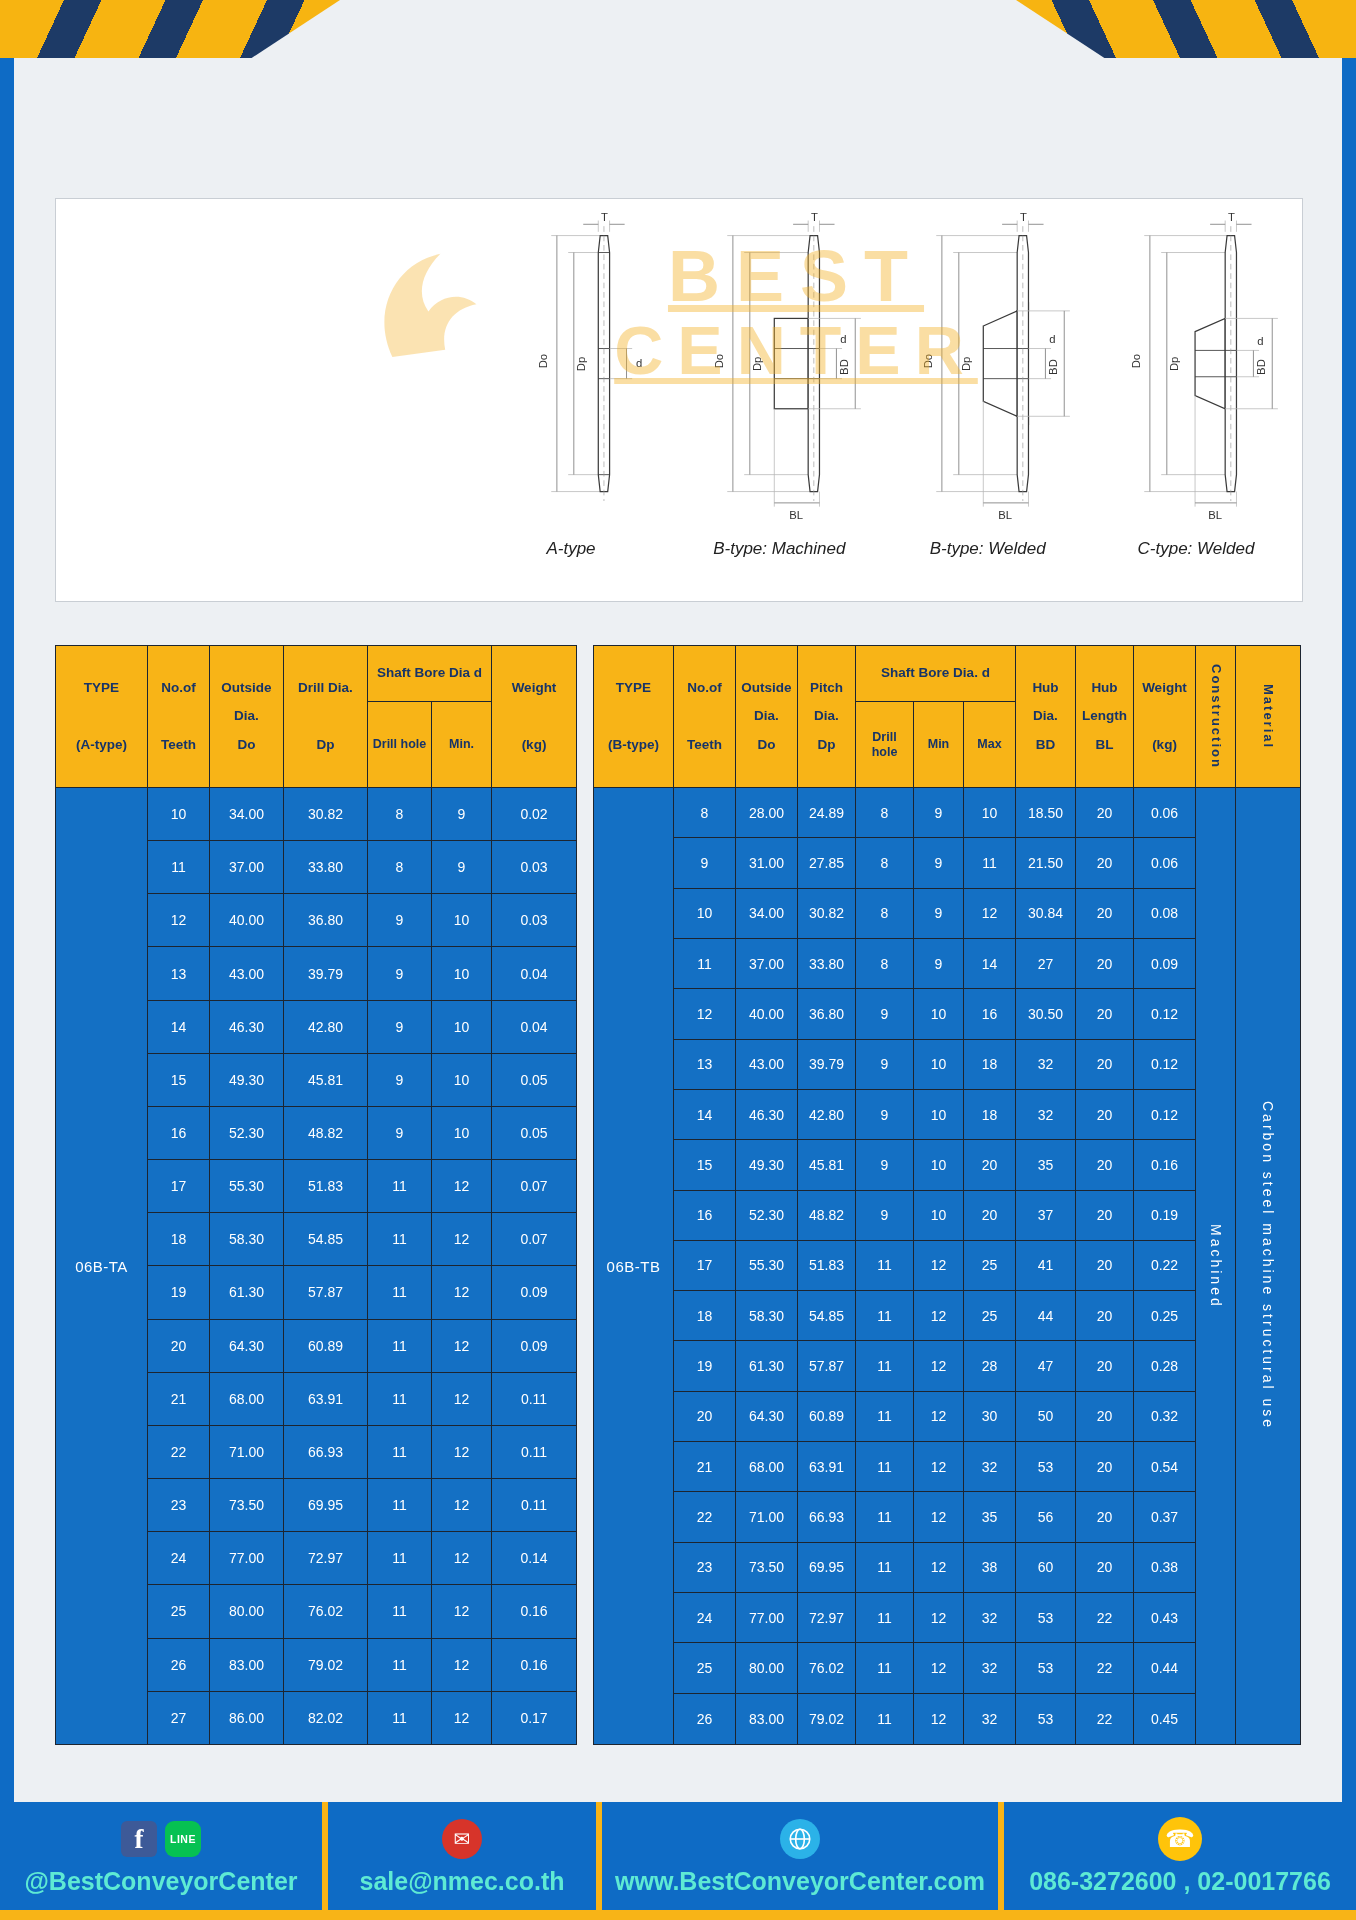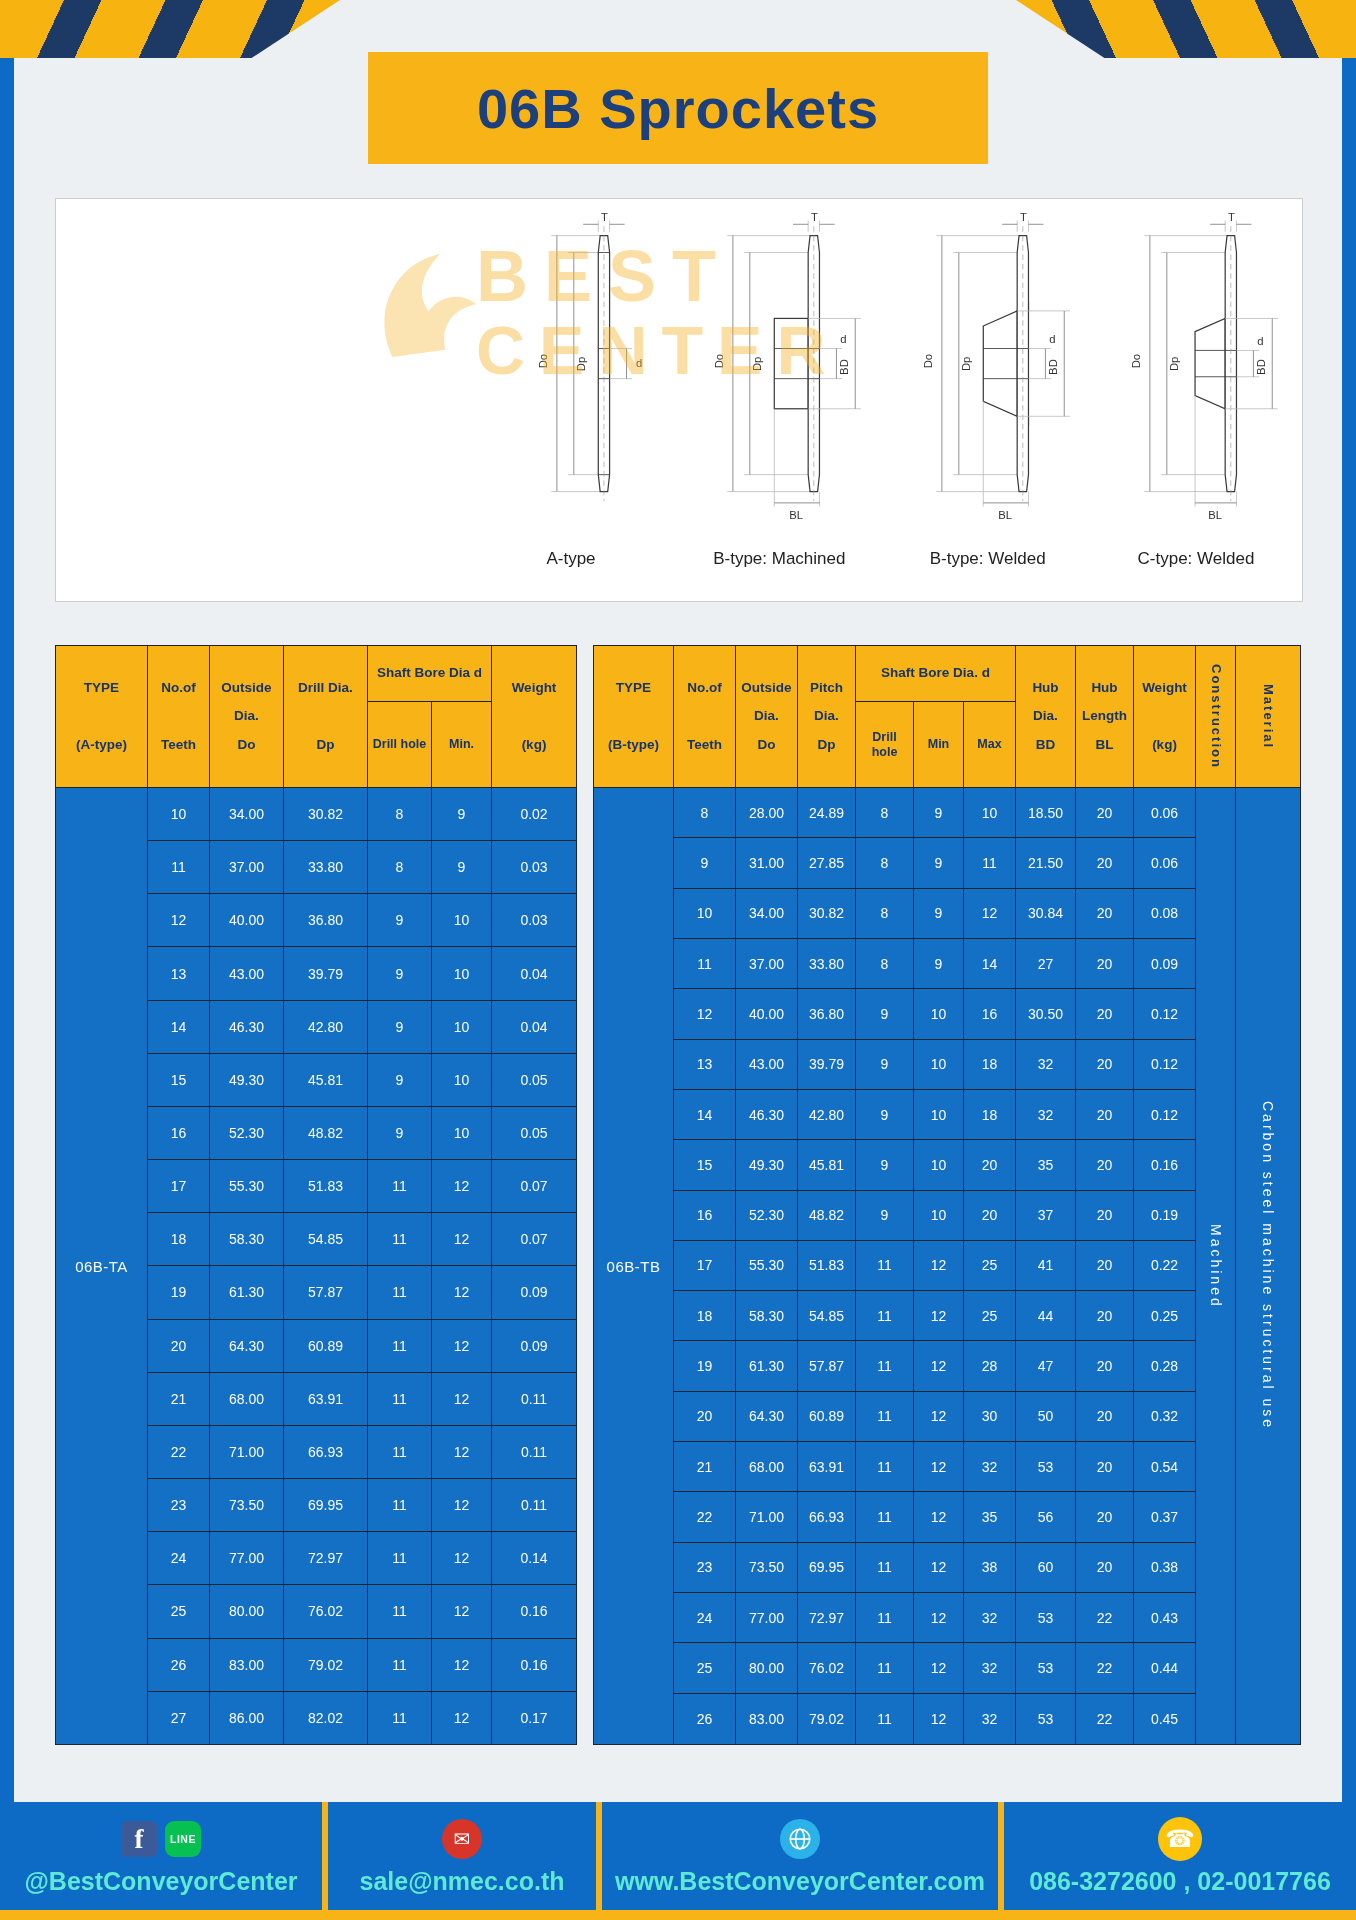"06B Sprockets" div.banner { html: <div> <h1>06B Sprockets</h1> </div> -> none }
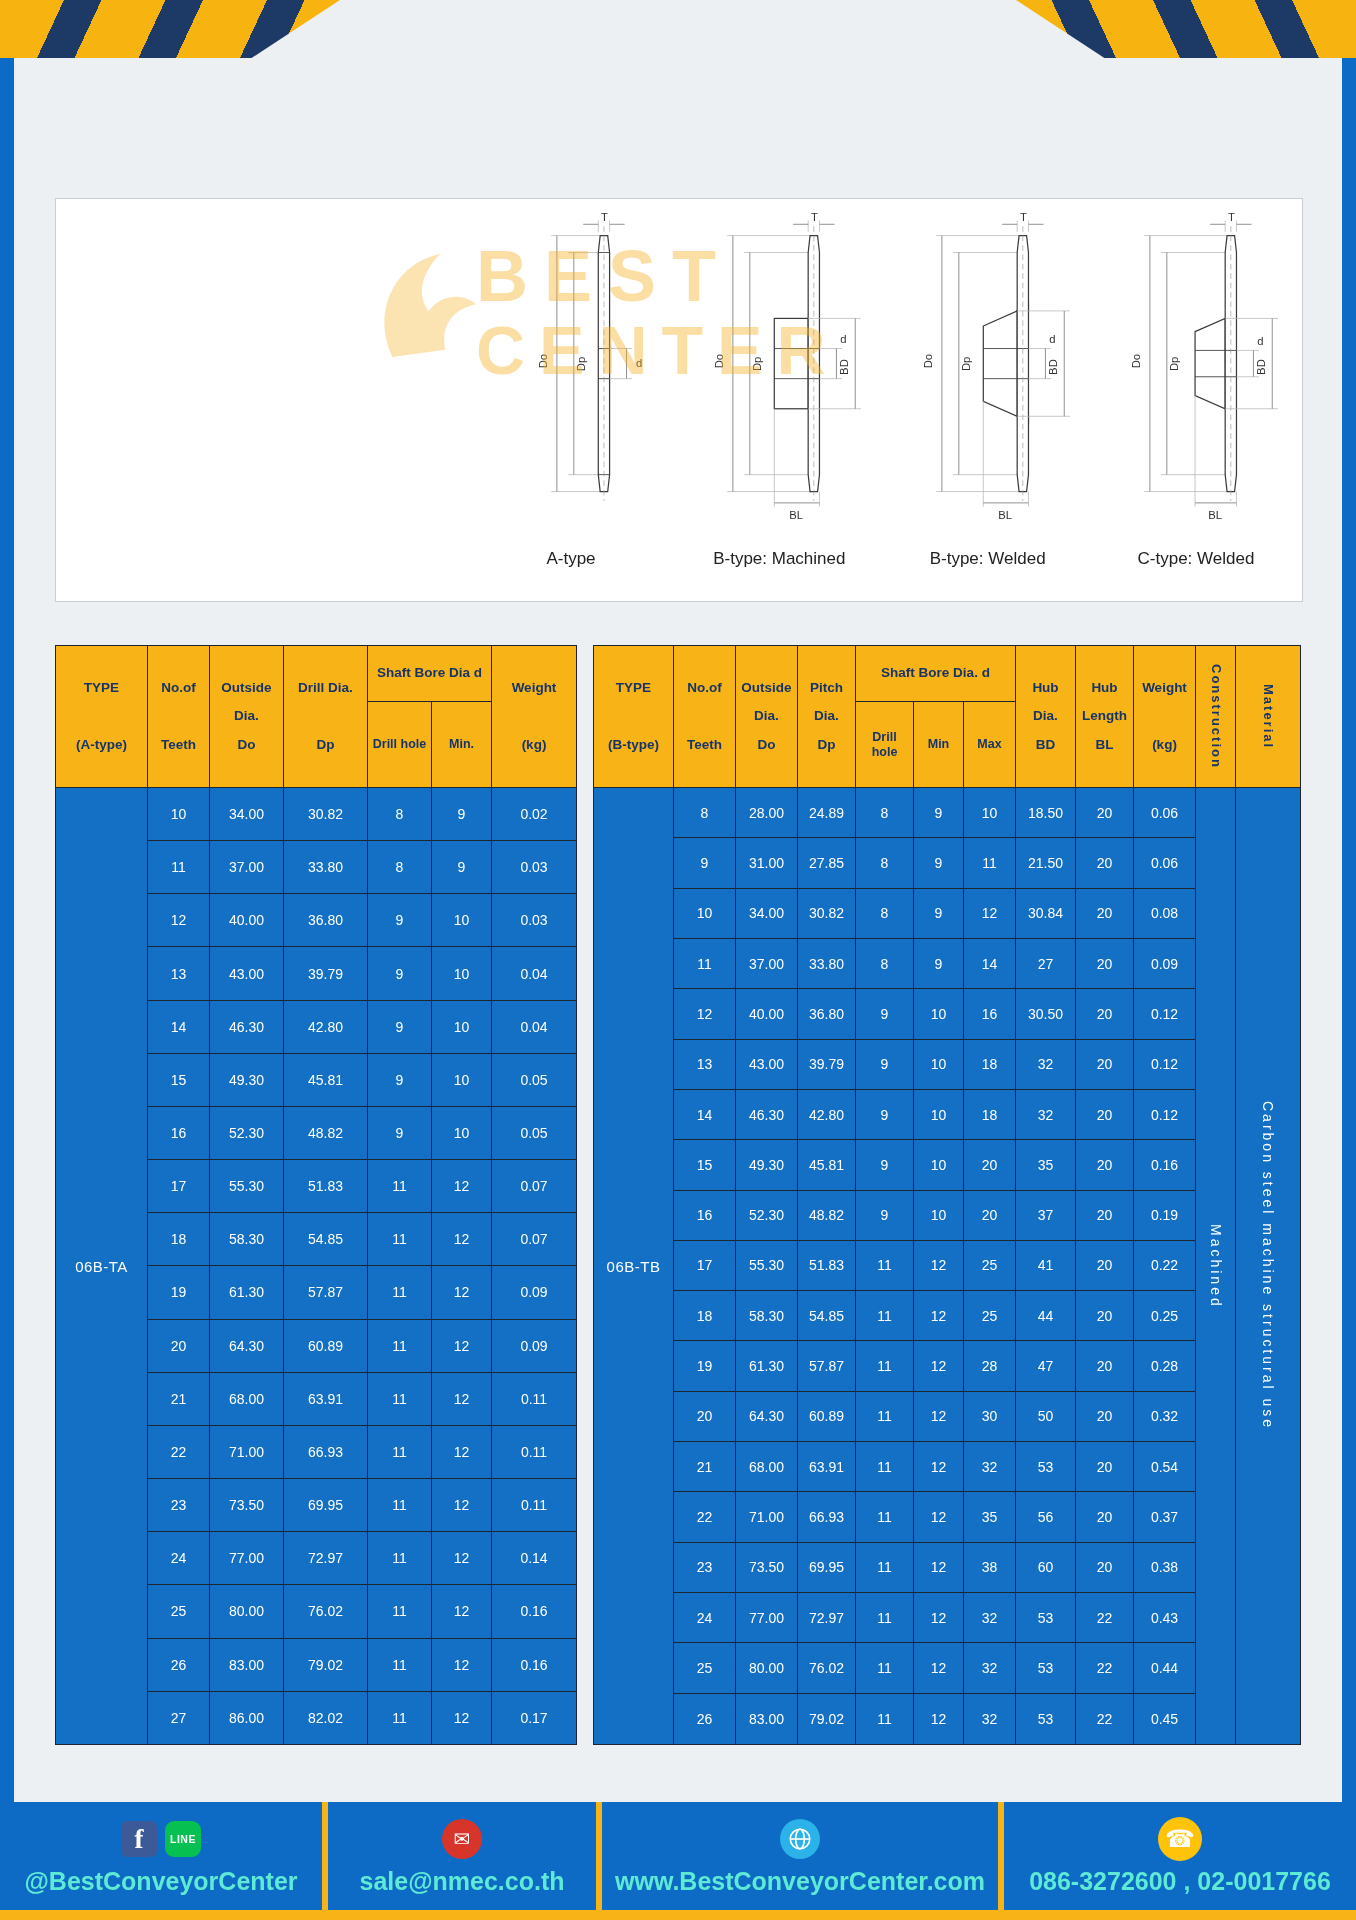"BEST" .watermark { text-align: left -> center; text-decoration: none -> underline }
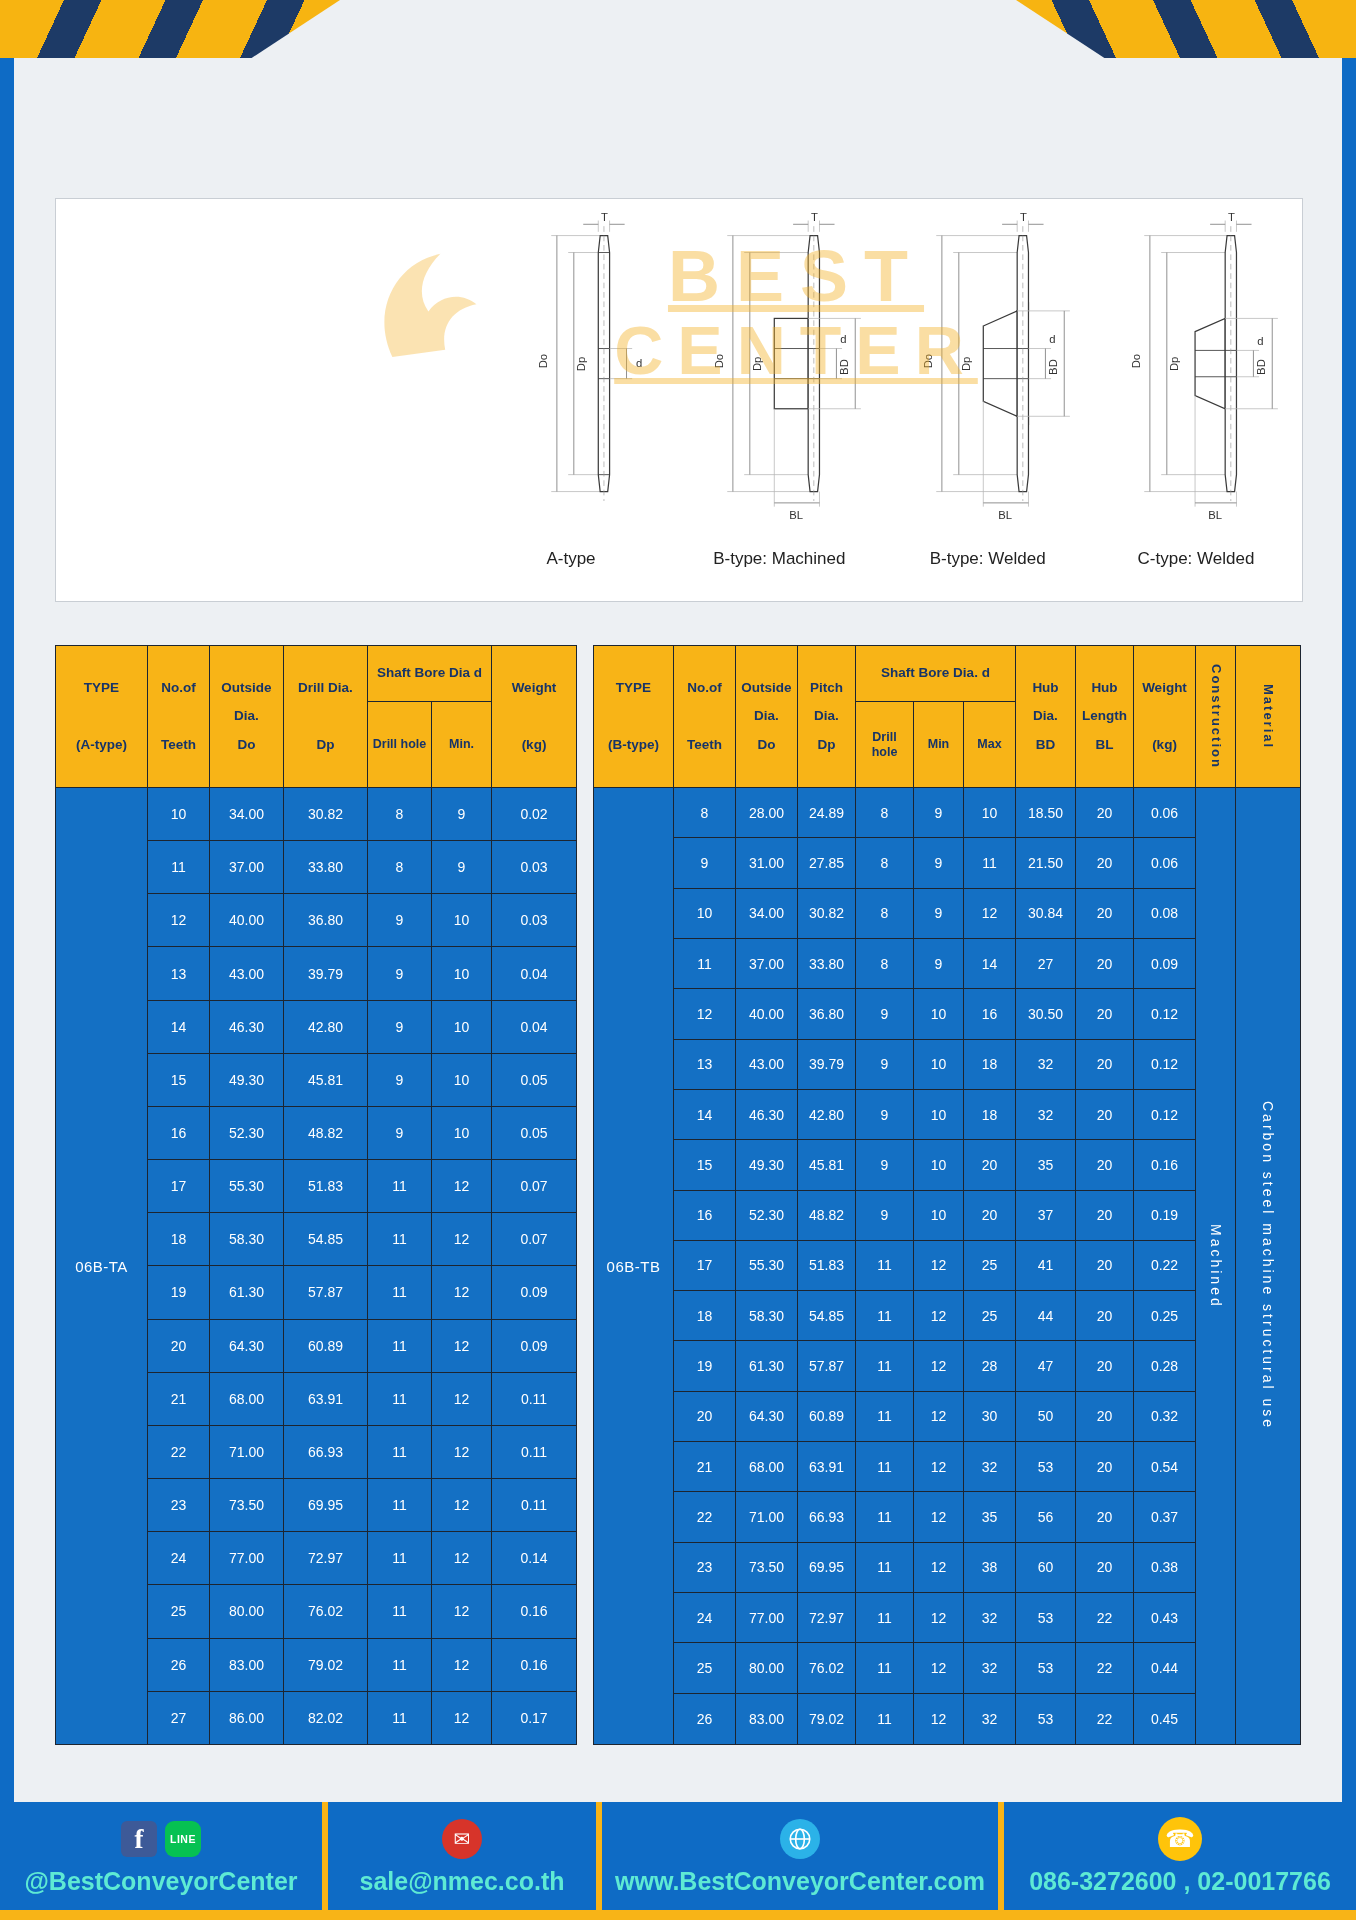"A-type" .figure-label { font-style: none -> italic; margin-top: 16px -> 6px }
